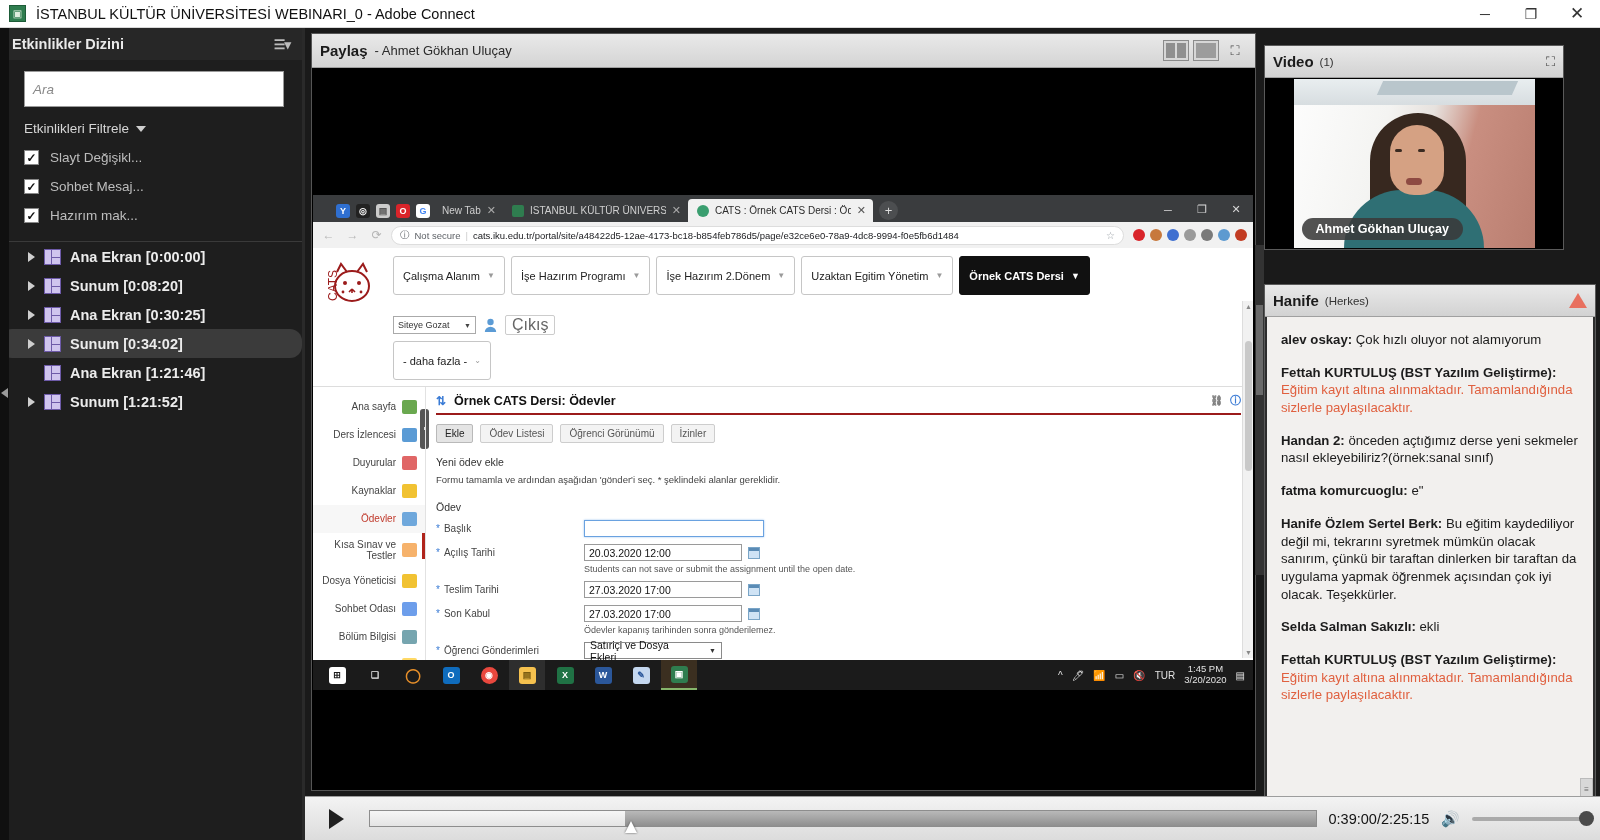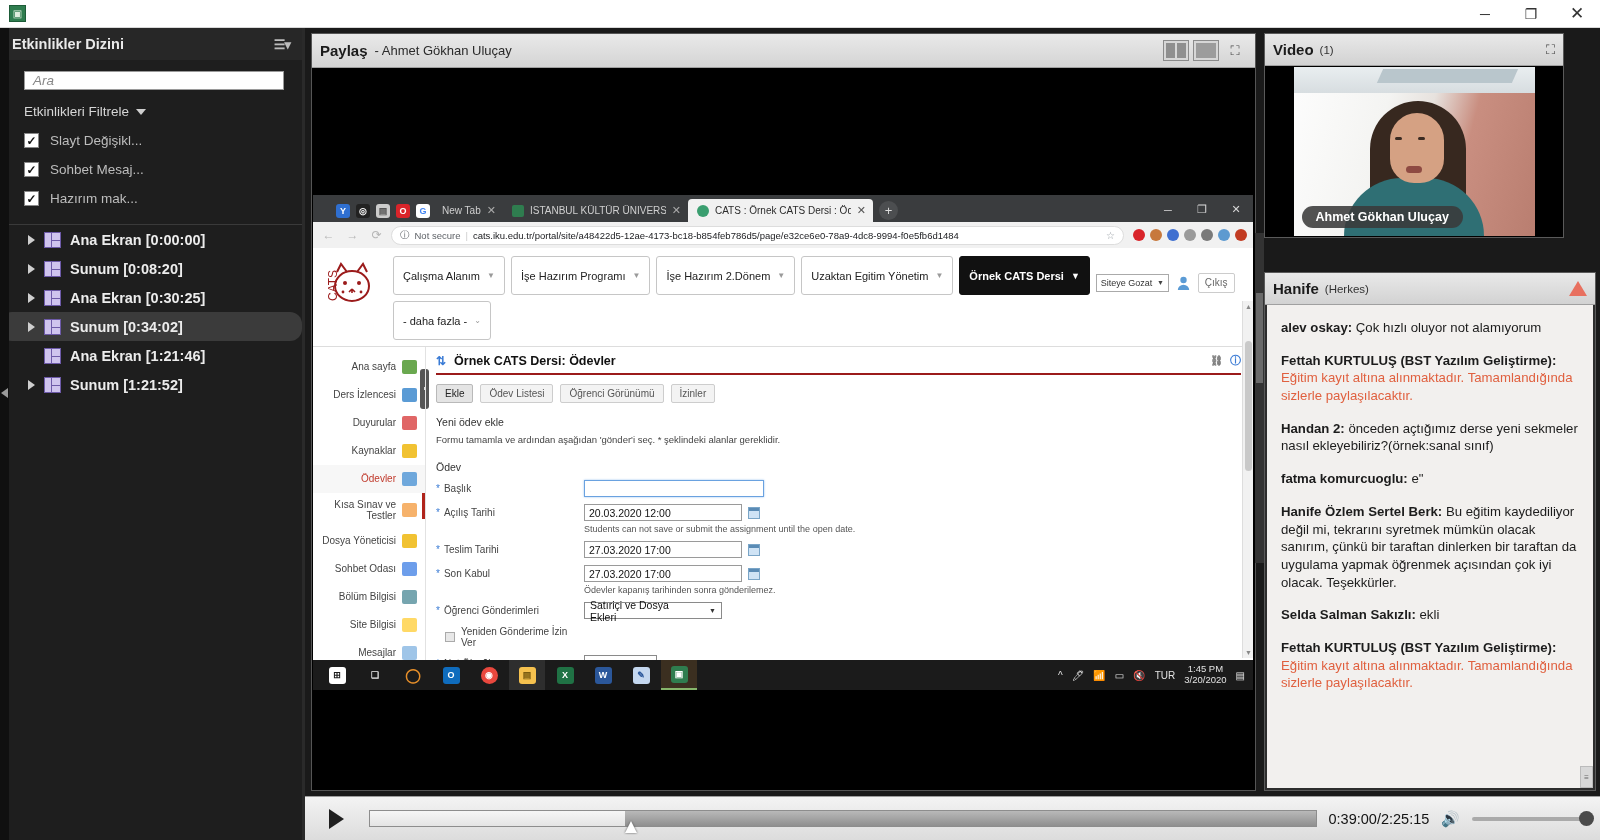"İSTANBUL KÜLTÜR ÜNİVERSİTESİ WEBINARI_0" div.tb-title { html: none -> <div>İSTANBUL KÜLTÜR ÜNİVERSİTESİ WEBINARI_0 - Adobe Connect</div> }
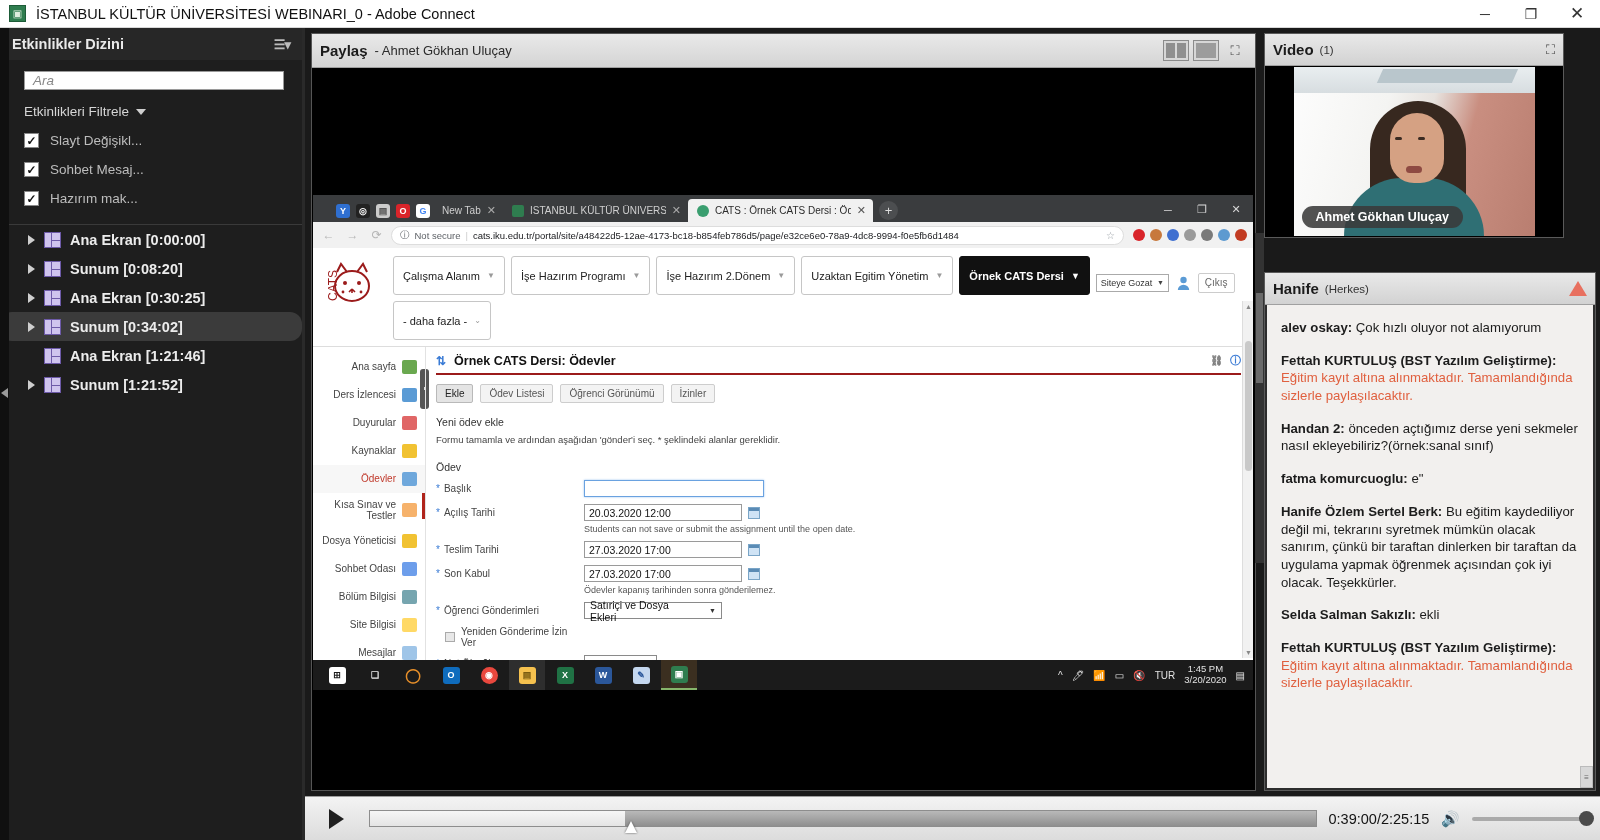"Video" .rcol { top: 33px -> 45px }
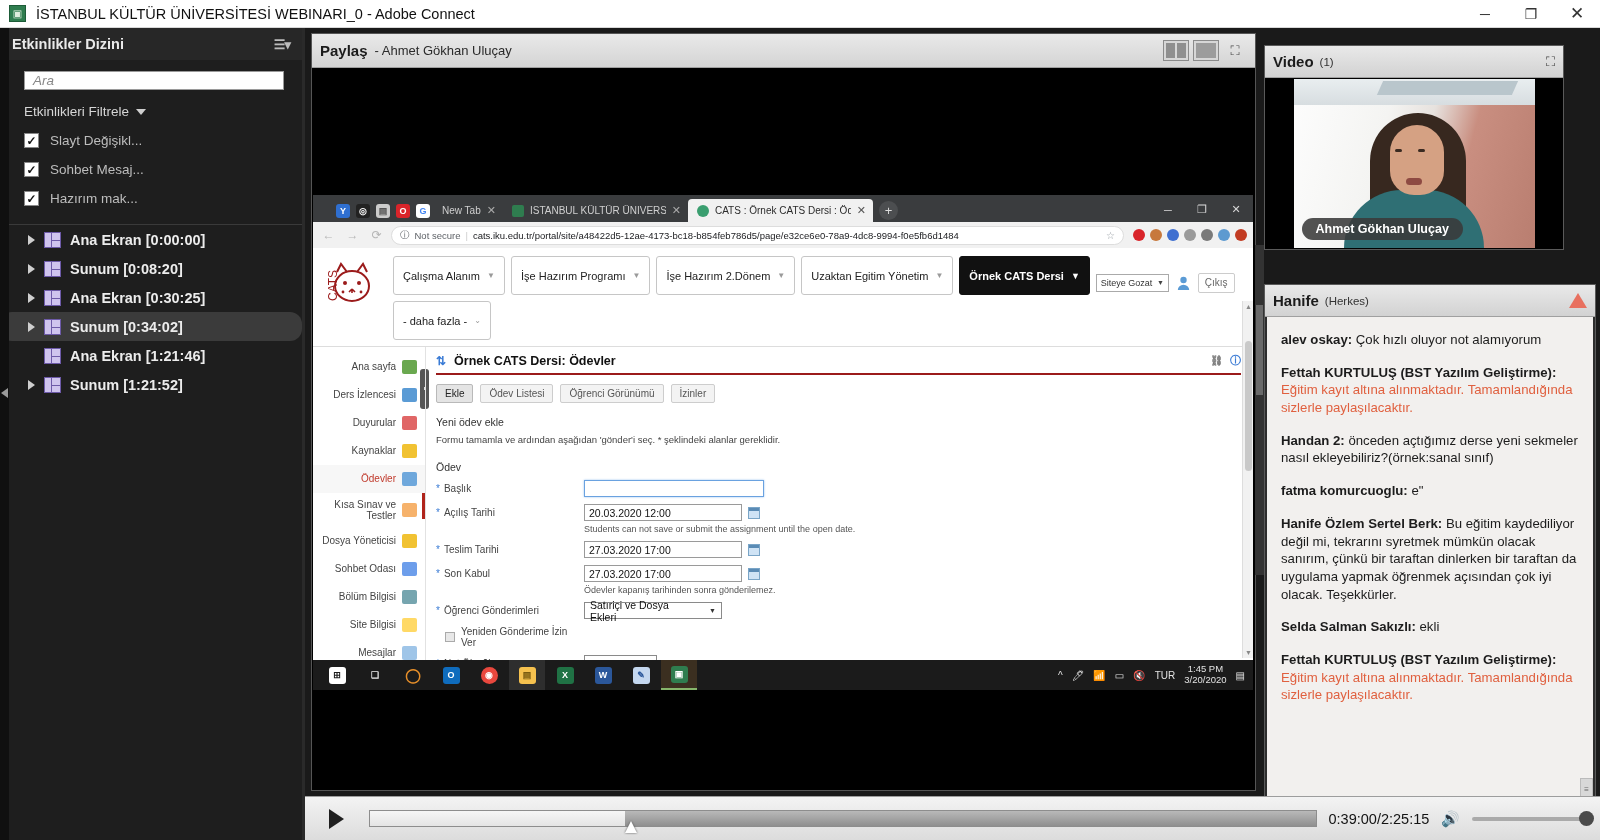"Ara" .sb-search { height: 19px -> 36px }
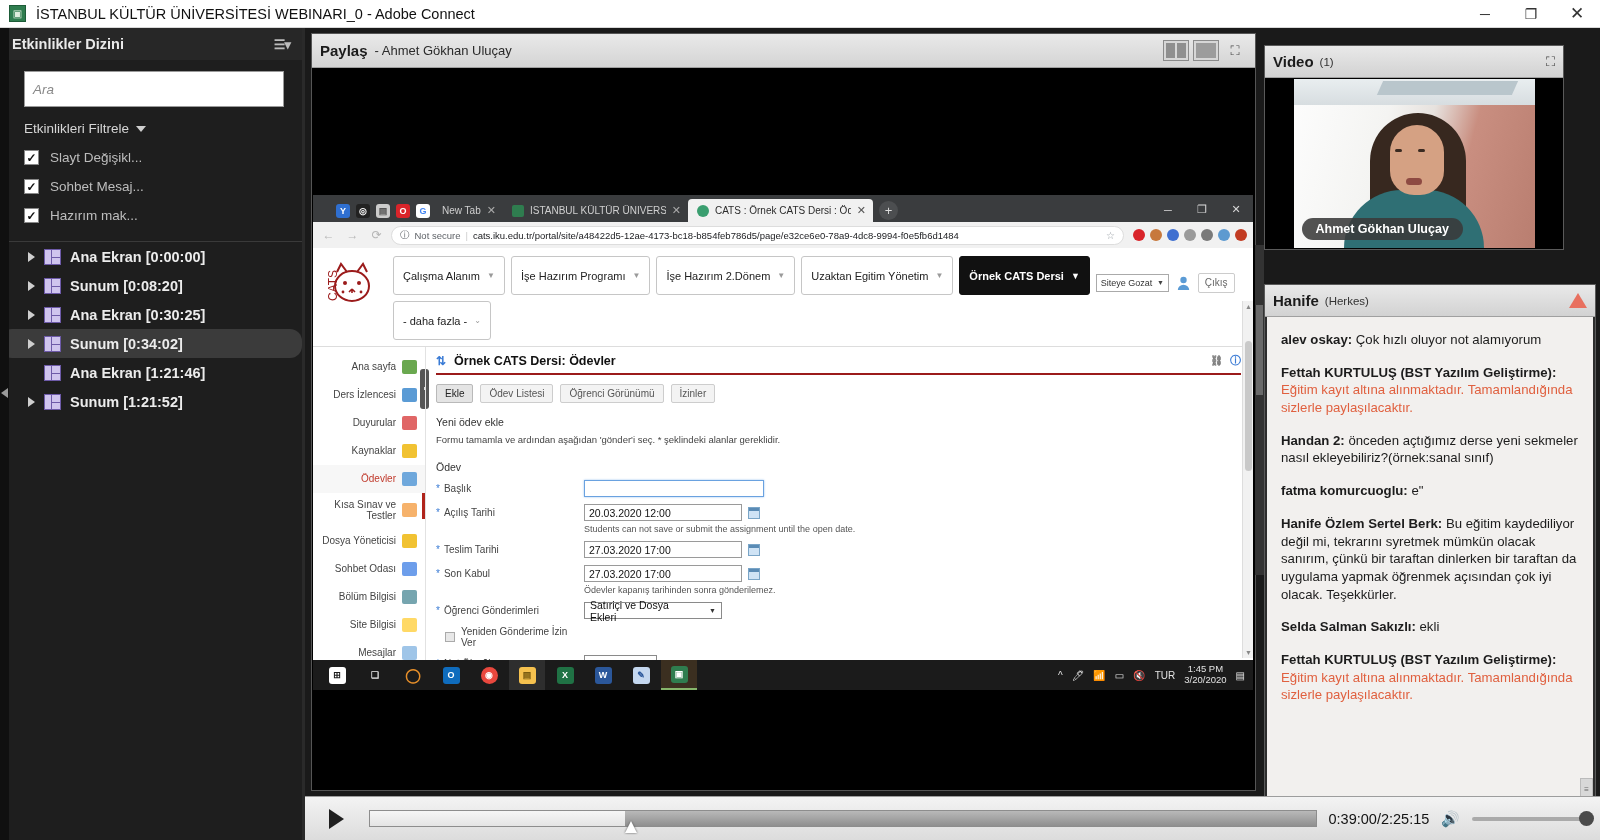"Siteye Gozat" .sel-box { width: 73px -> 83px }
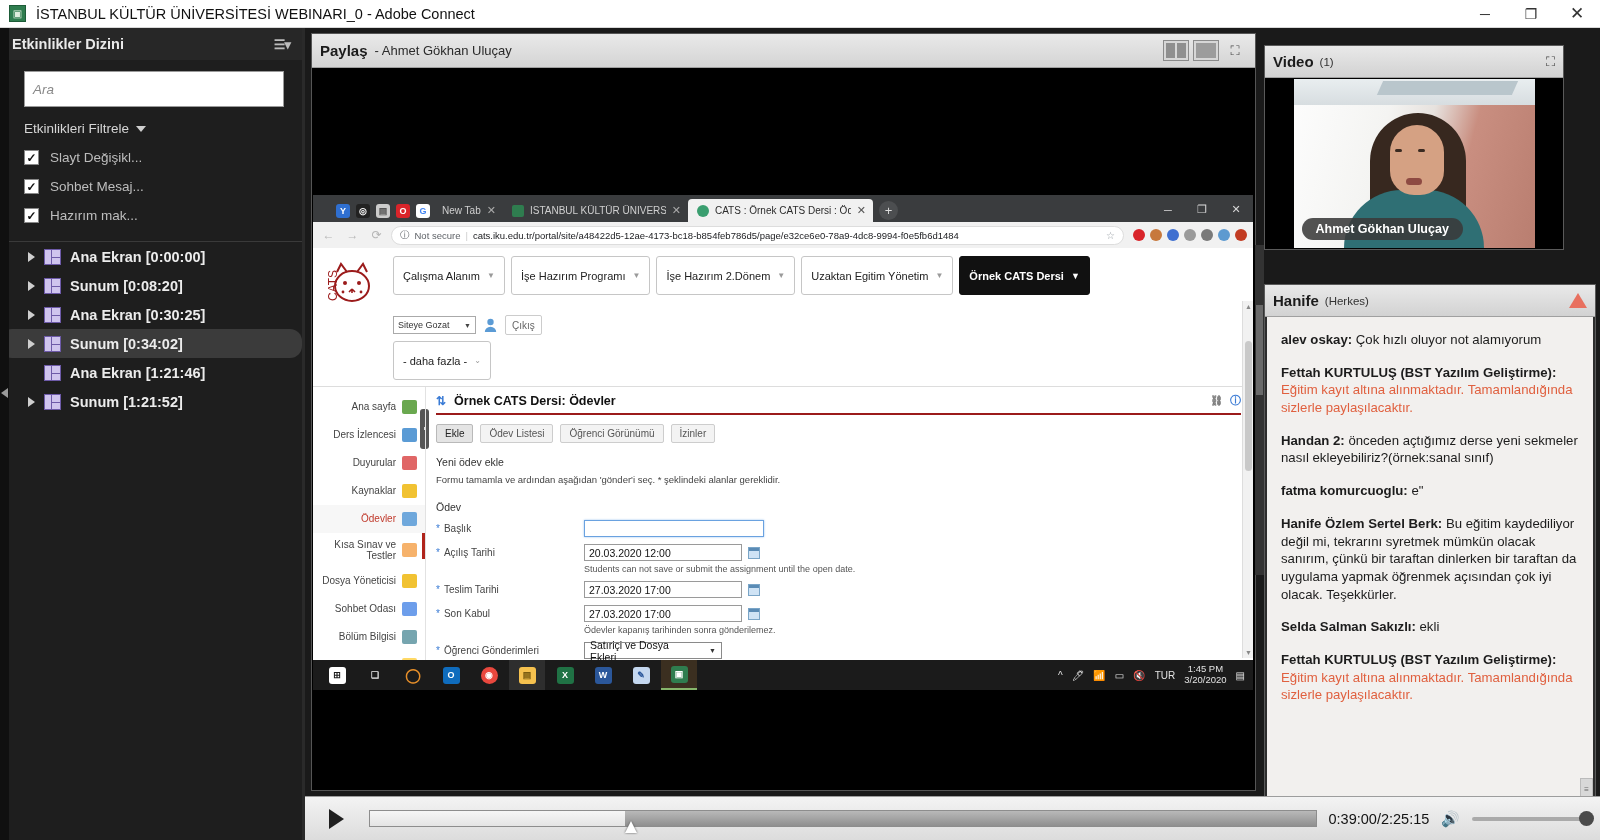"Çıkış" .logout-btn { font-size: 10px -> 16px }
